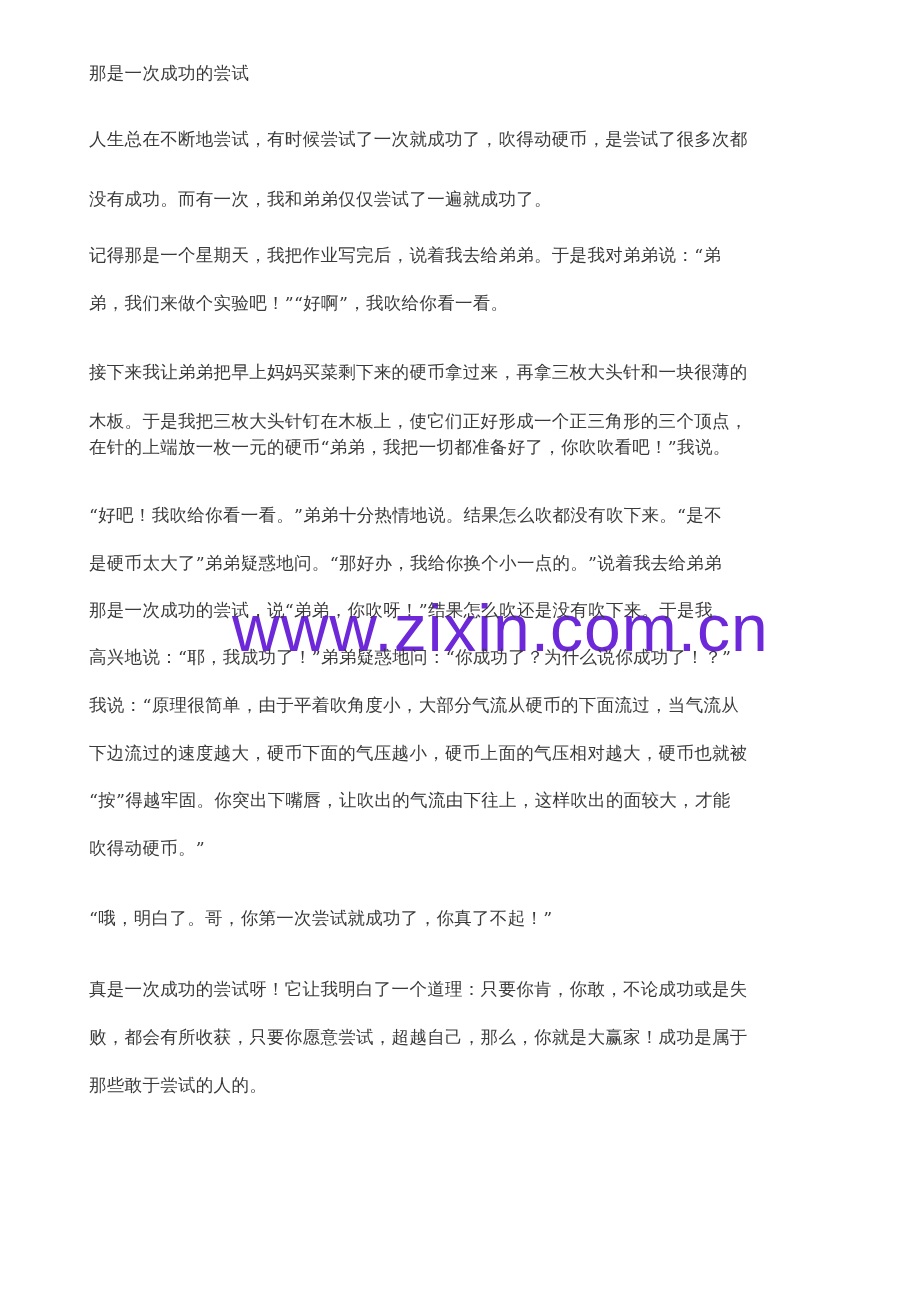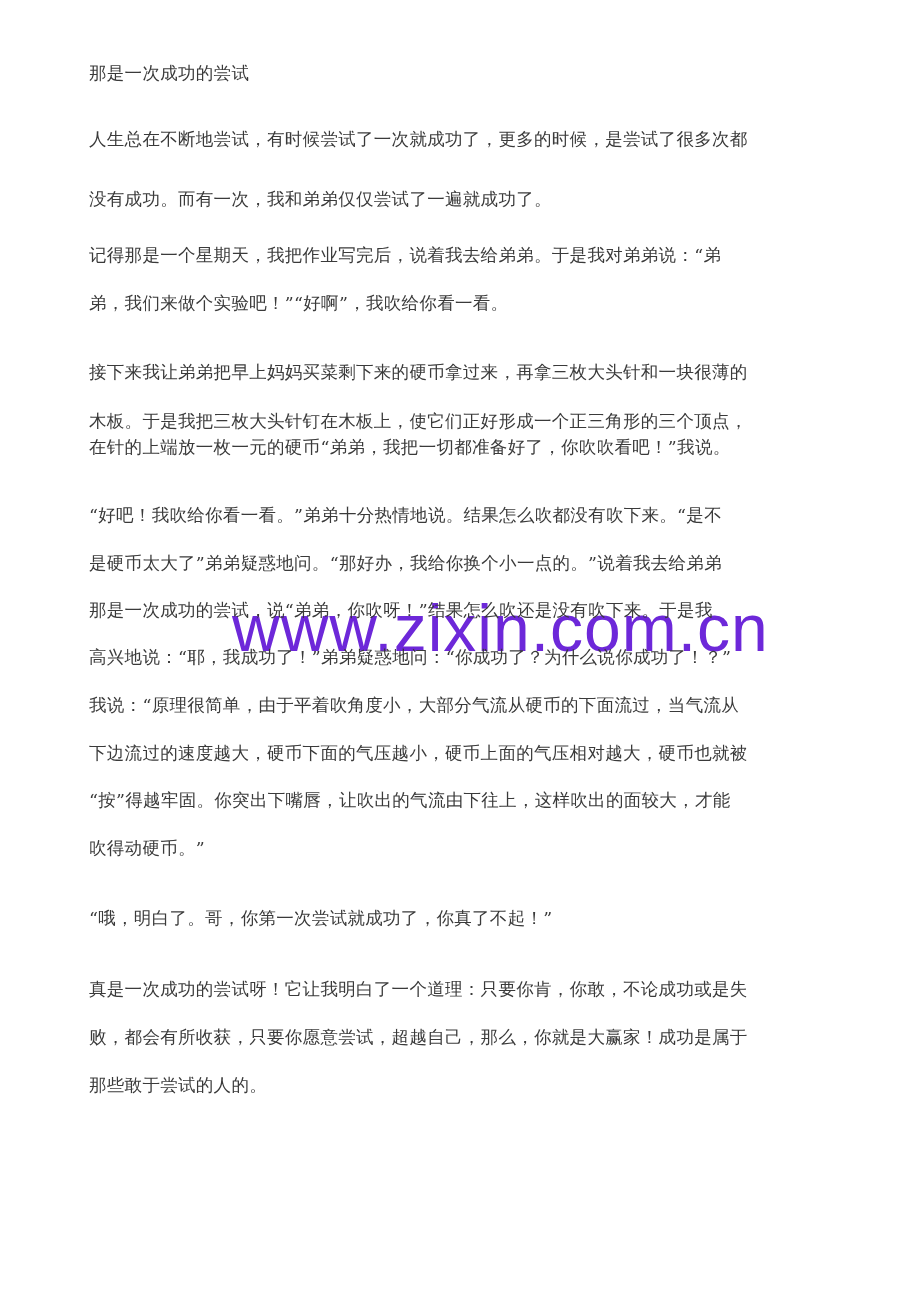"人生总在不断地尝试，有时候尝试了一次就成功了，更多的时候，是尝试了很多次都" div.line { text: 更多的时候 -> 吹得动硬币 }
